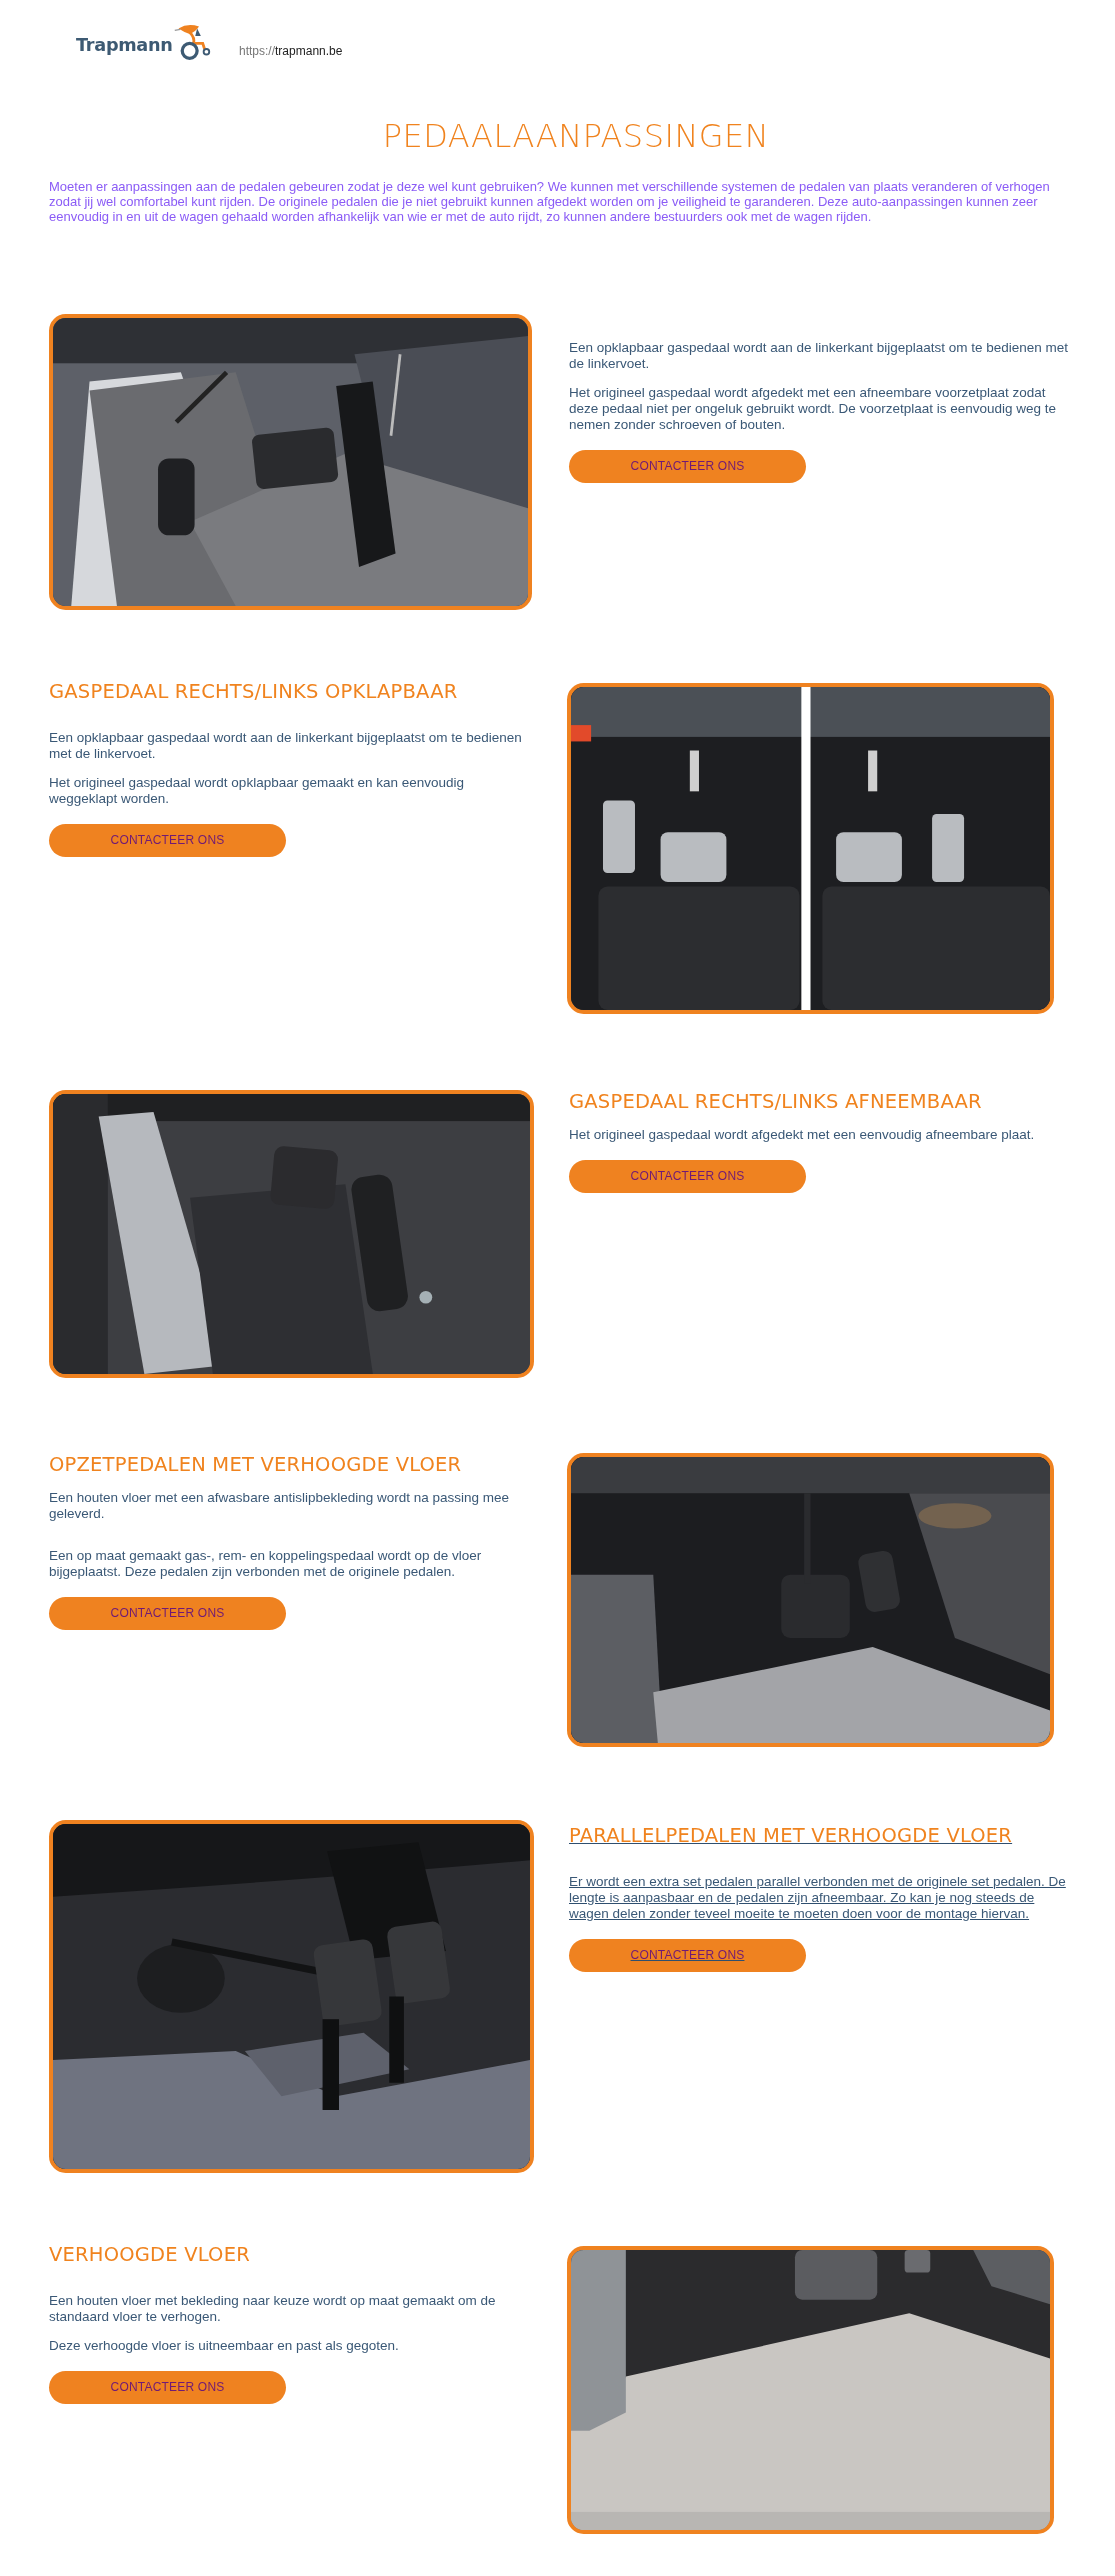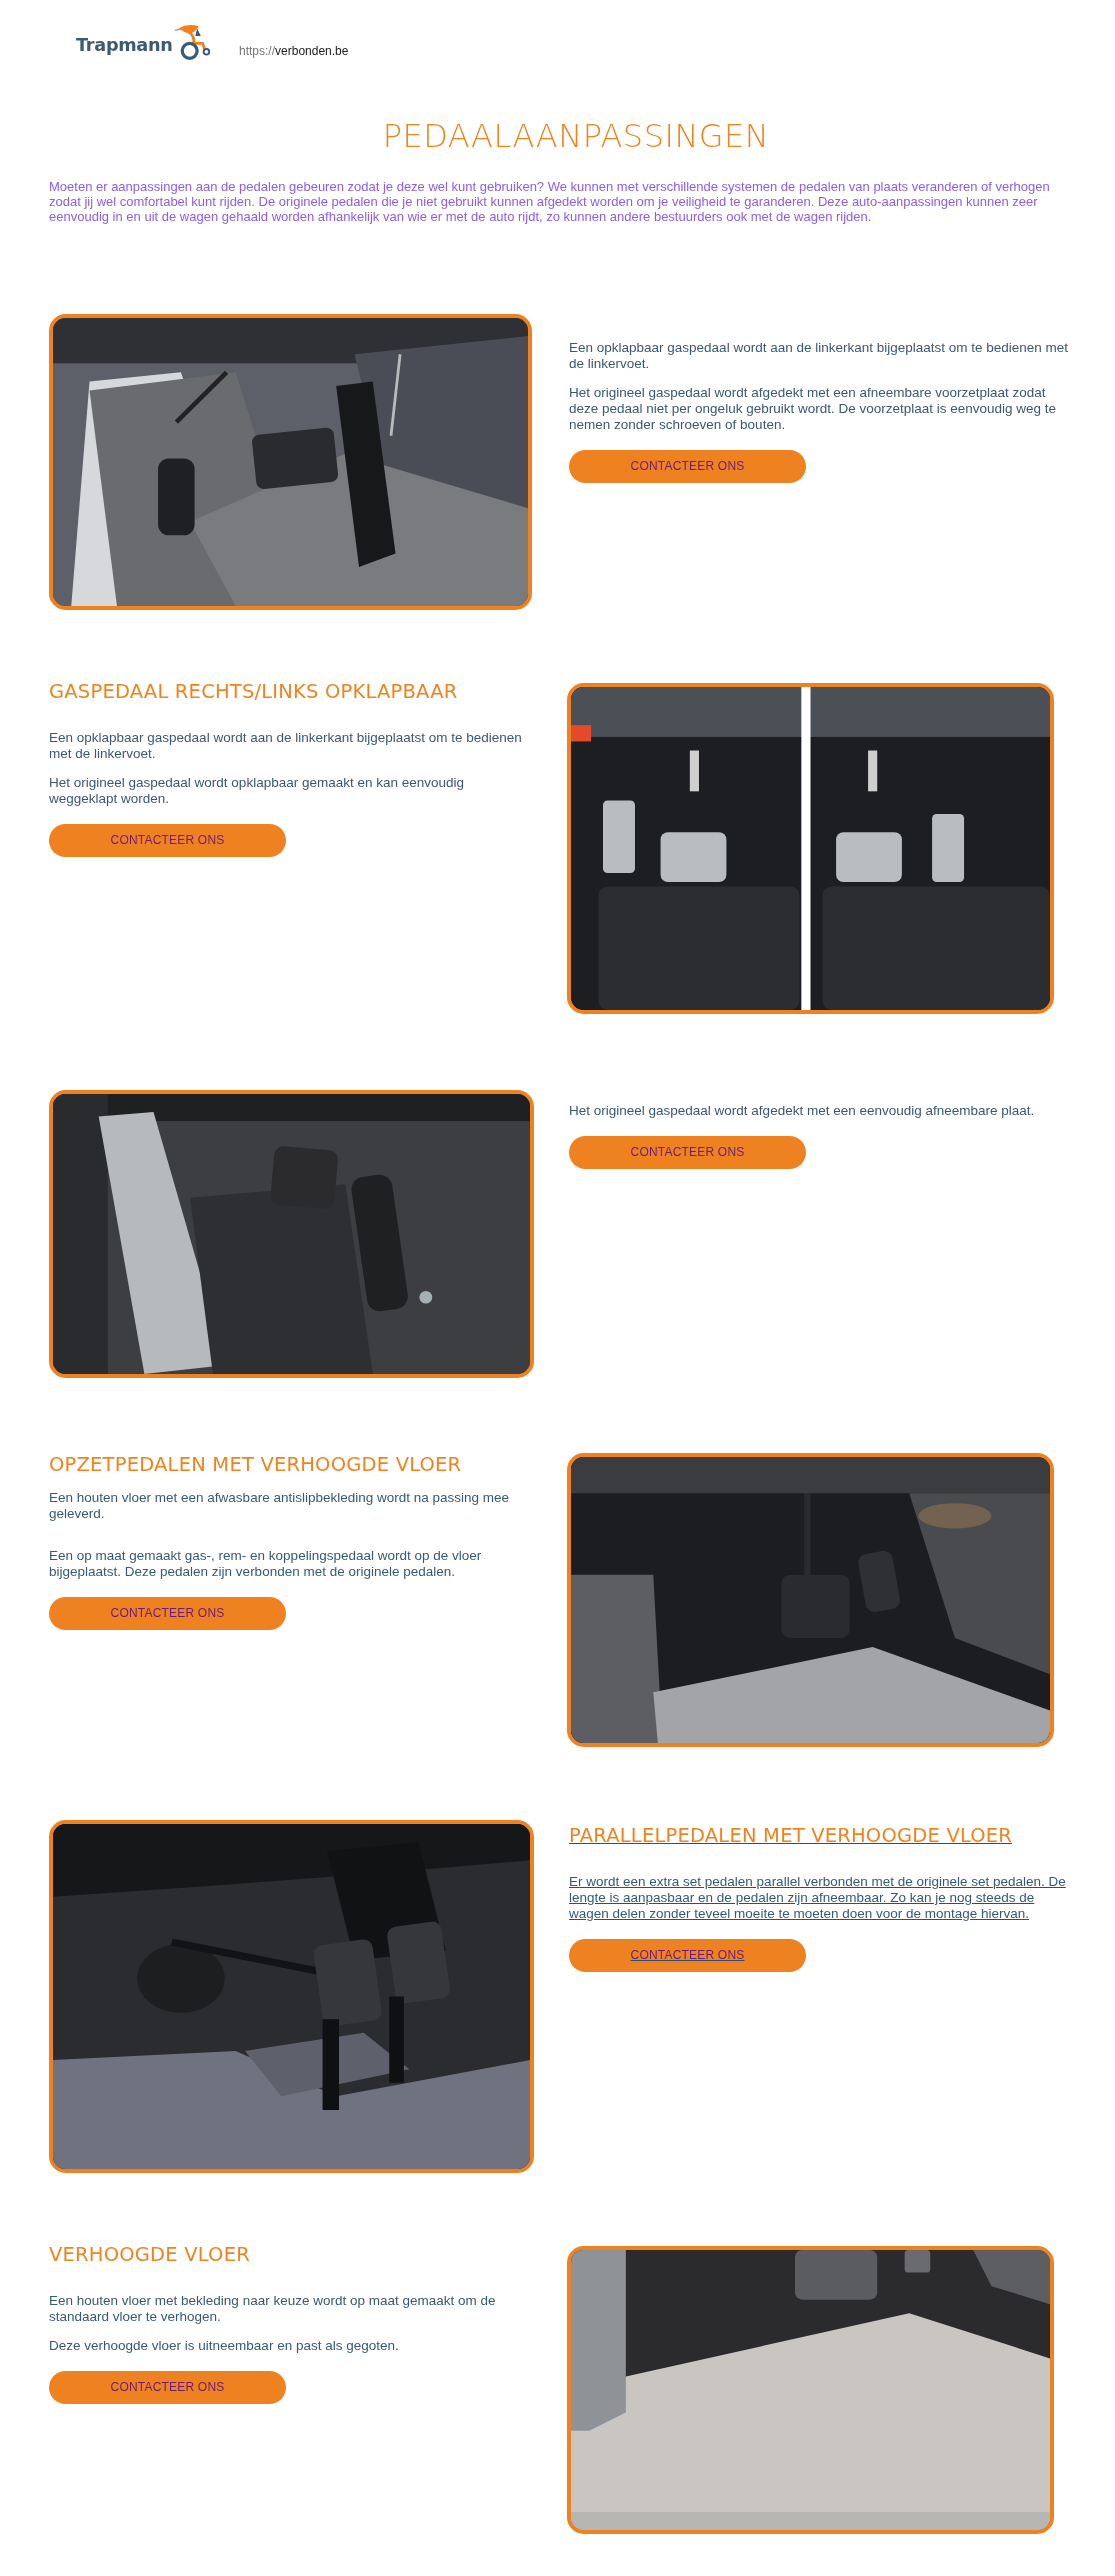"verbonden.be" span { text: verbonden.be -> trapmann.be }
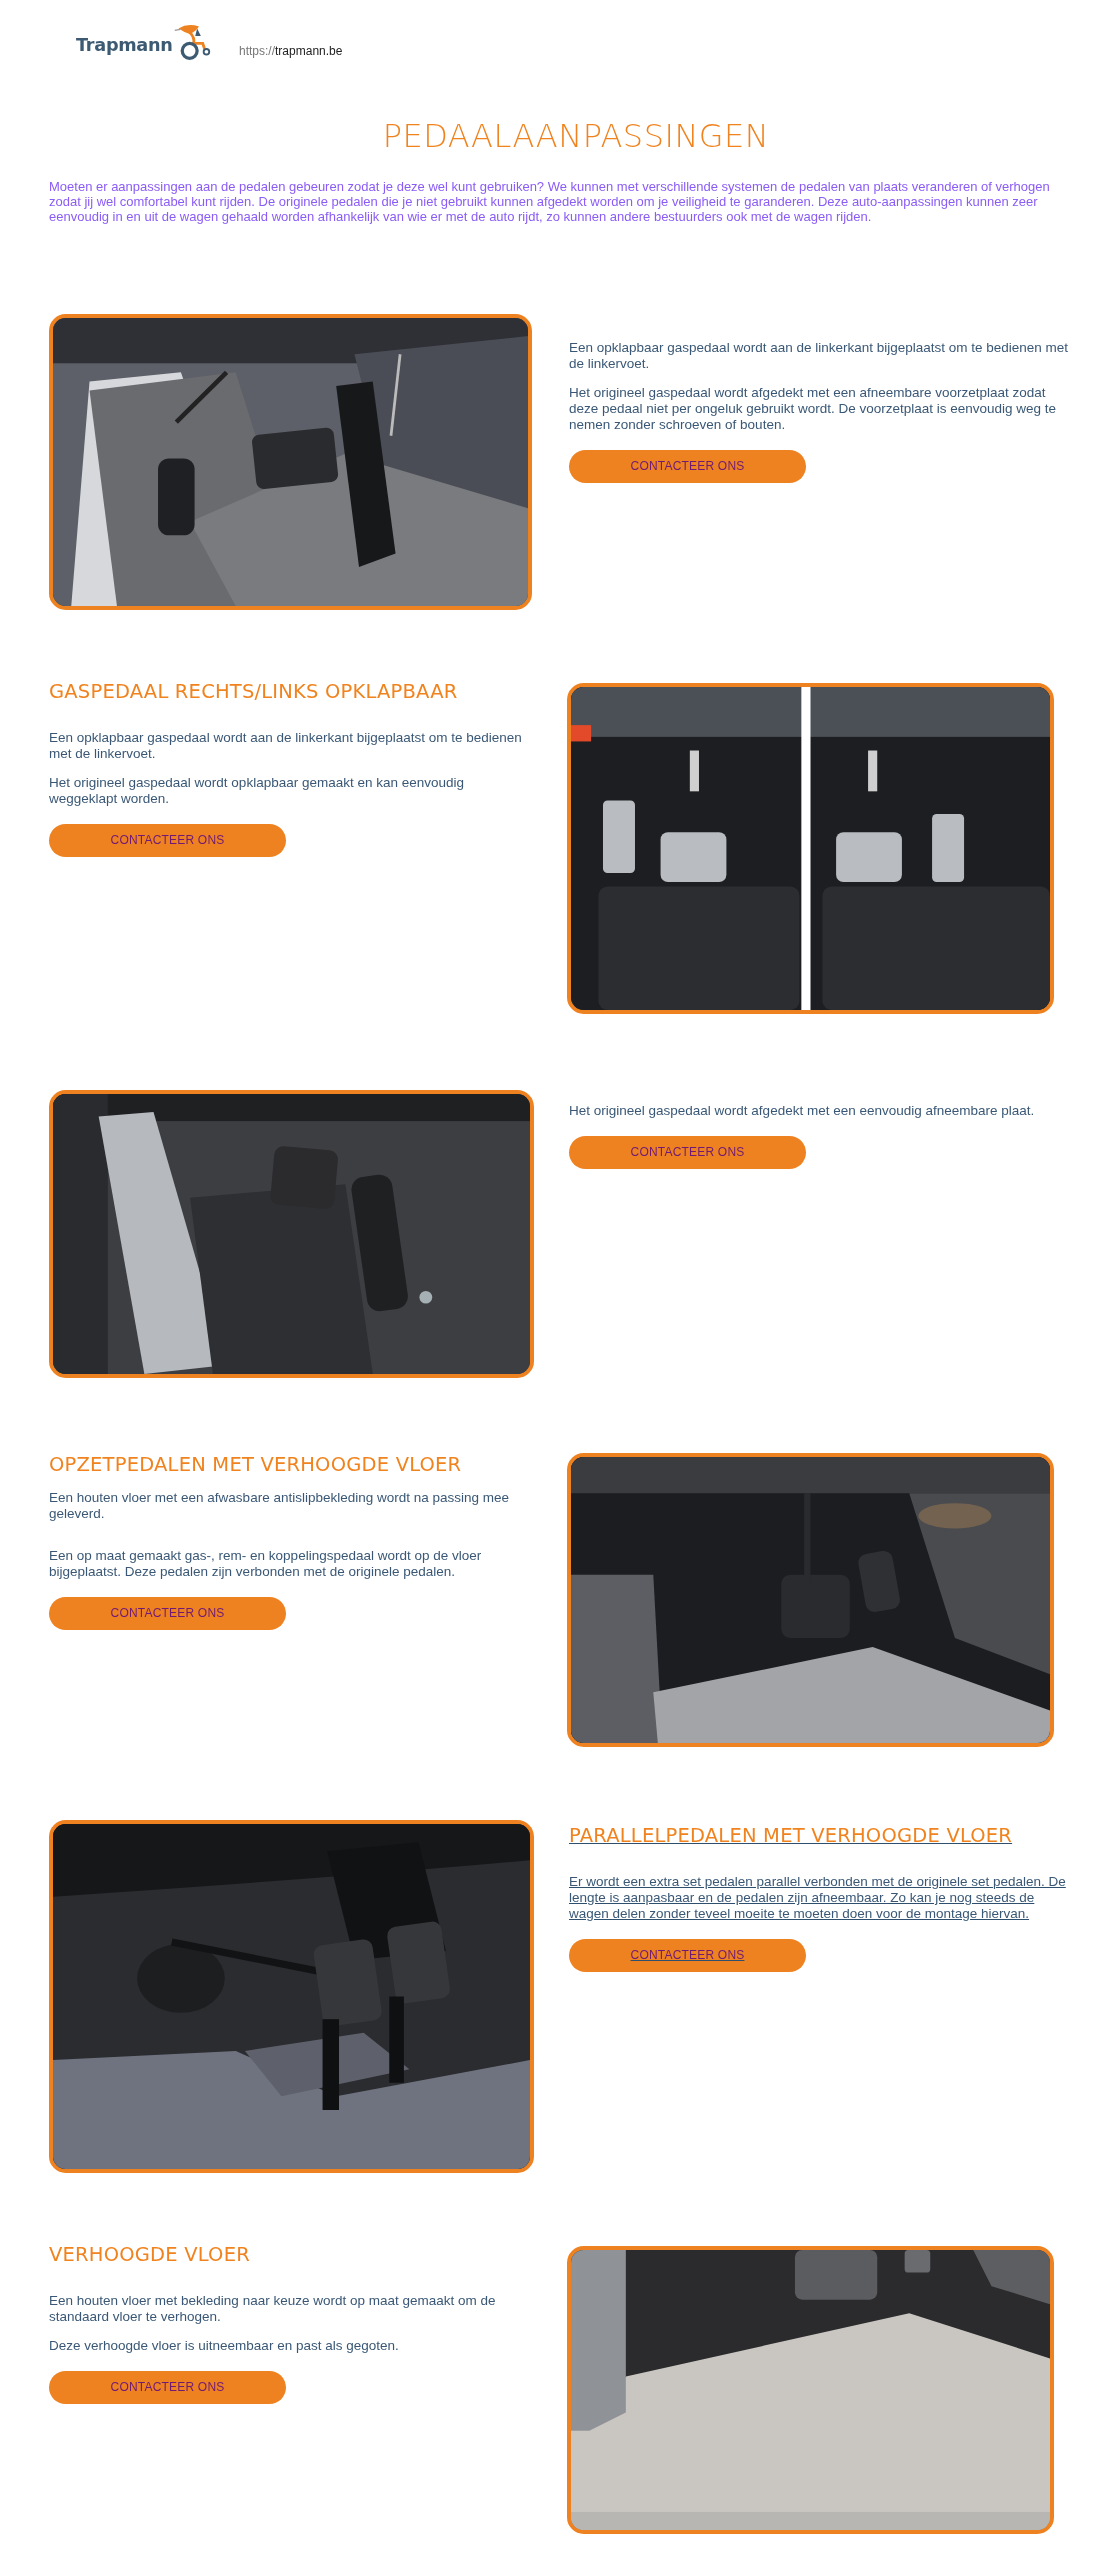"GASPEDAAL RECHTS/LINKS AFNEEMBAAR" h2.sec-title { html: none -> <h2>GASPEDAAL RECHTS/LINKS AFNEEMBAAR</h2> }
